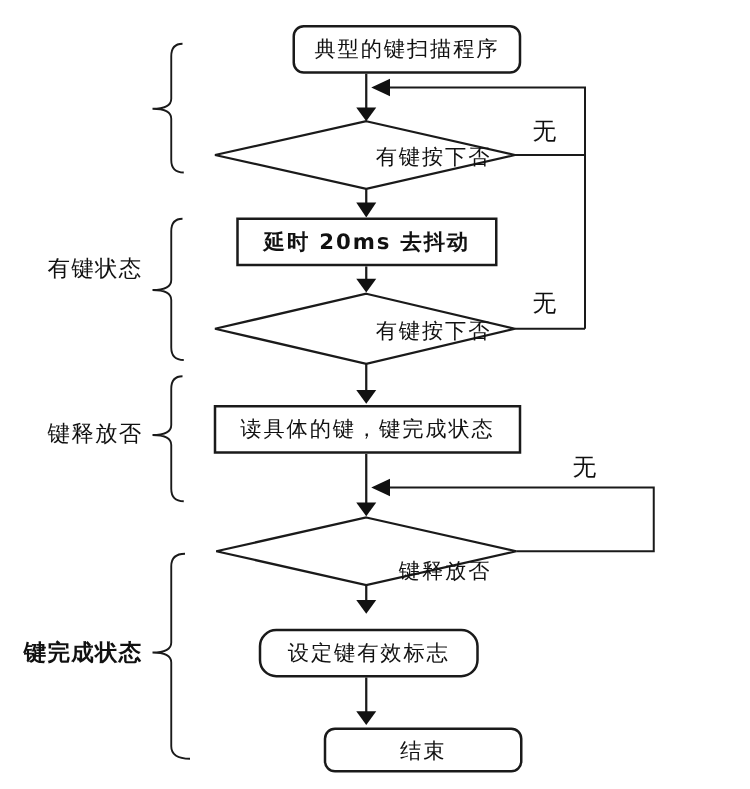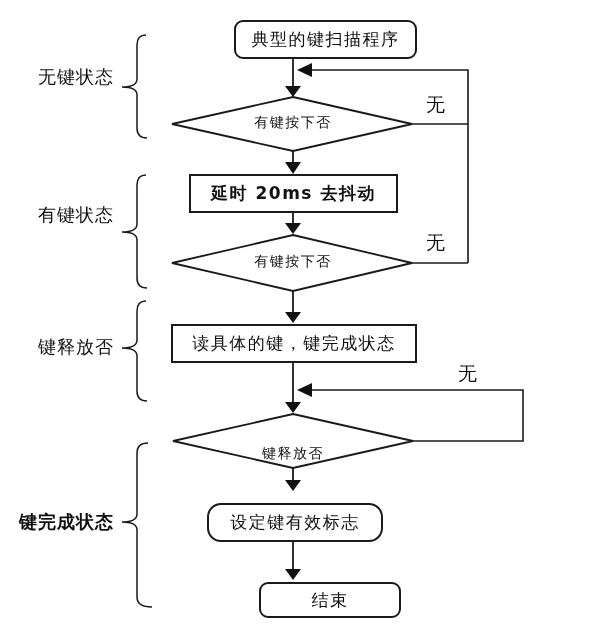"无键状态" div.state { html: <div>无键状态</div> -> none }
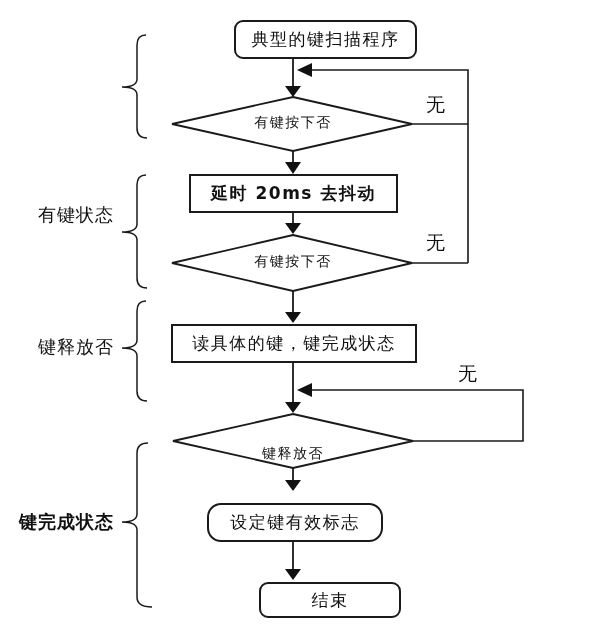"有键按下否" .dtext { font-size: 14px -> 17px; text-align: center -> right }
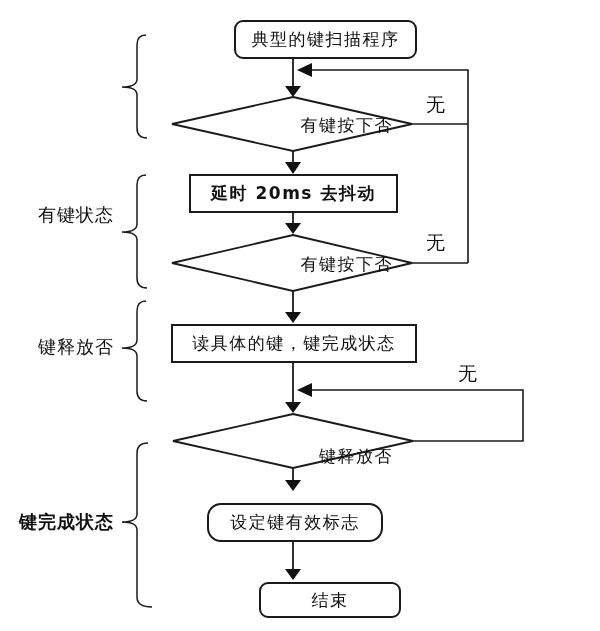"结束" #n-end { width: 142px -> 159px }
